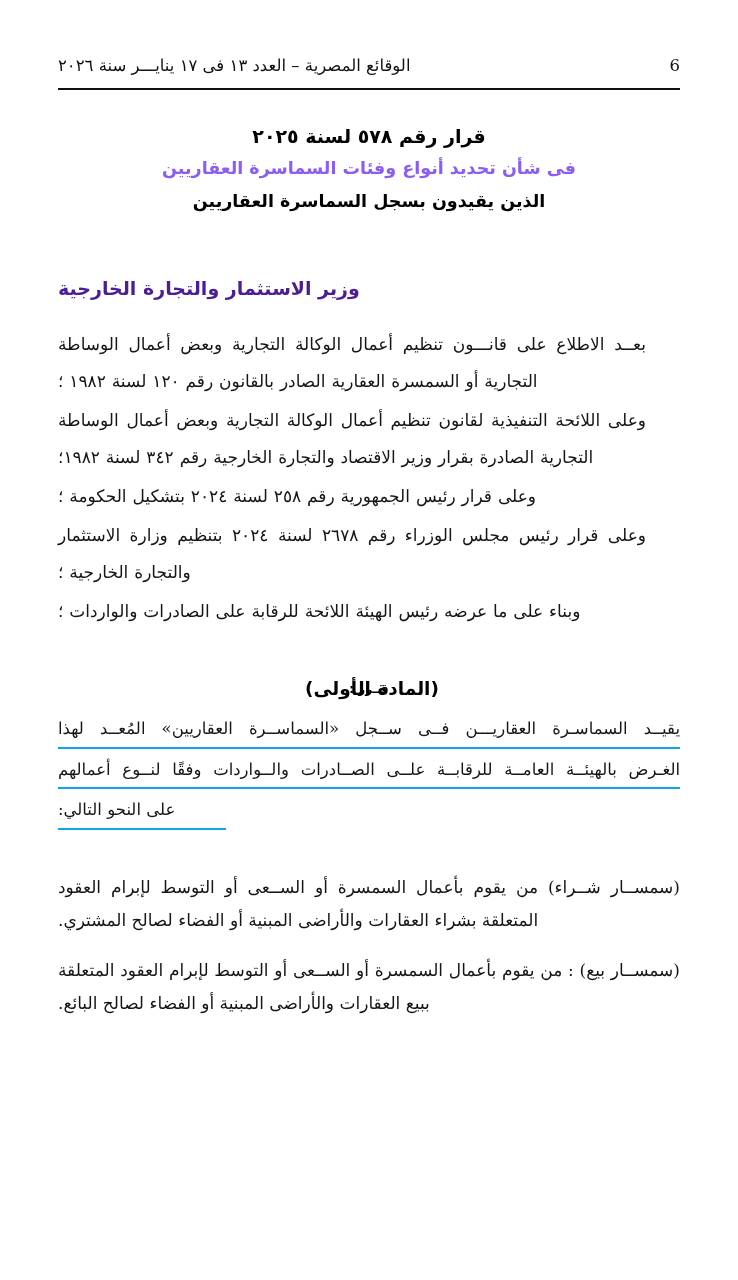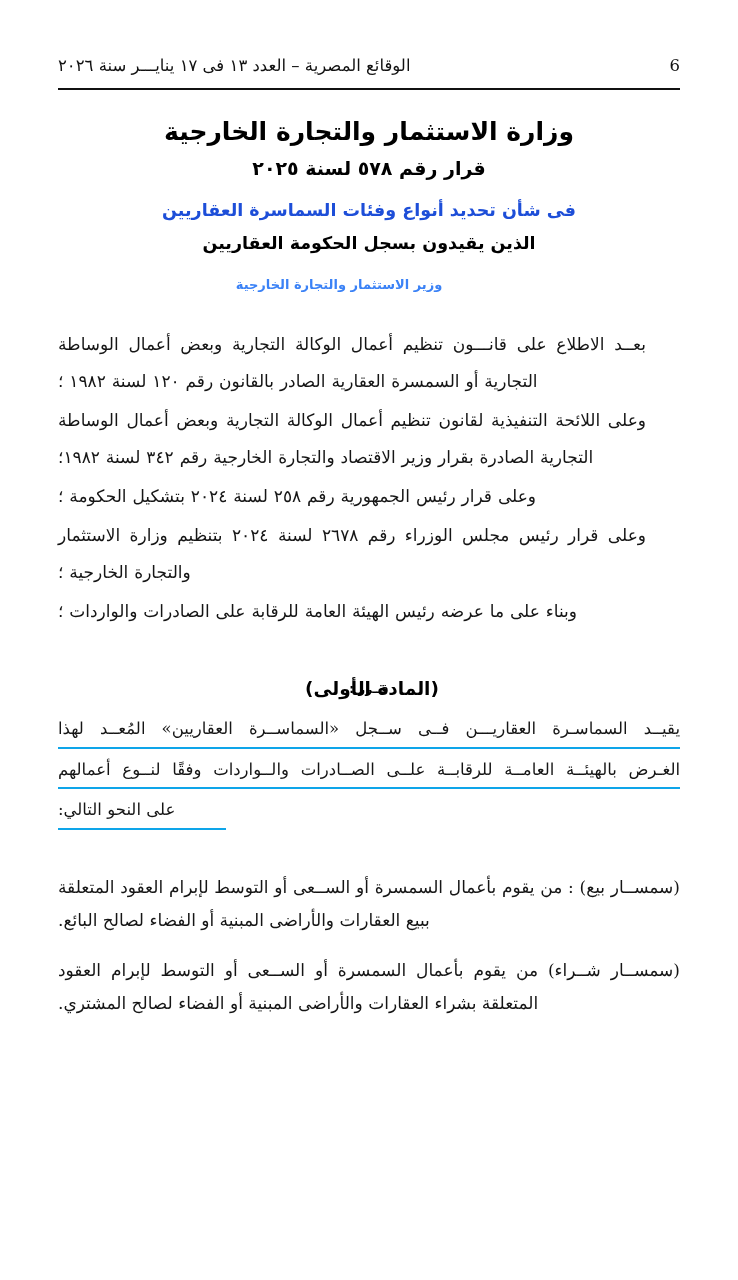"وزارة الاستثمار والتجارة الخارجية" div.t-ministry { html: <div>وزارة الاستثمار والتجارة الخارجية</div> -> none }
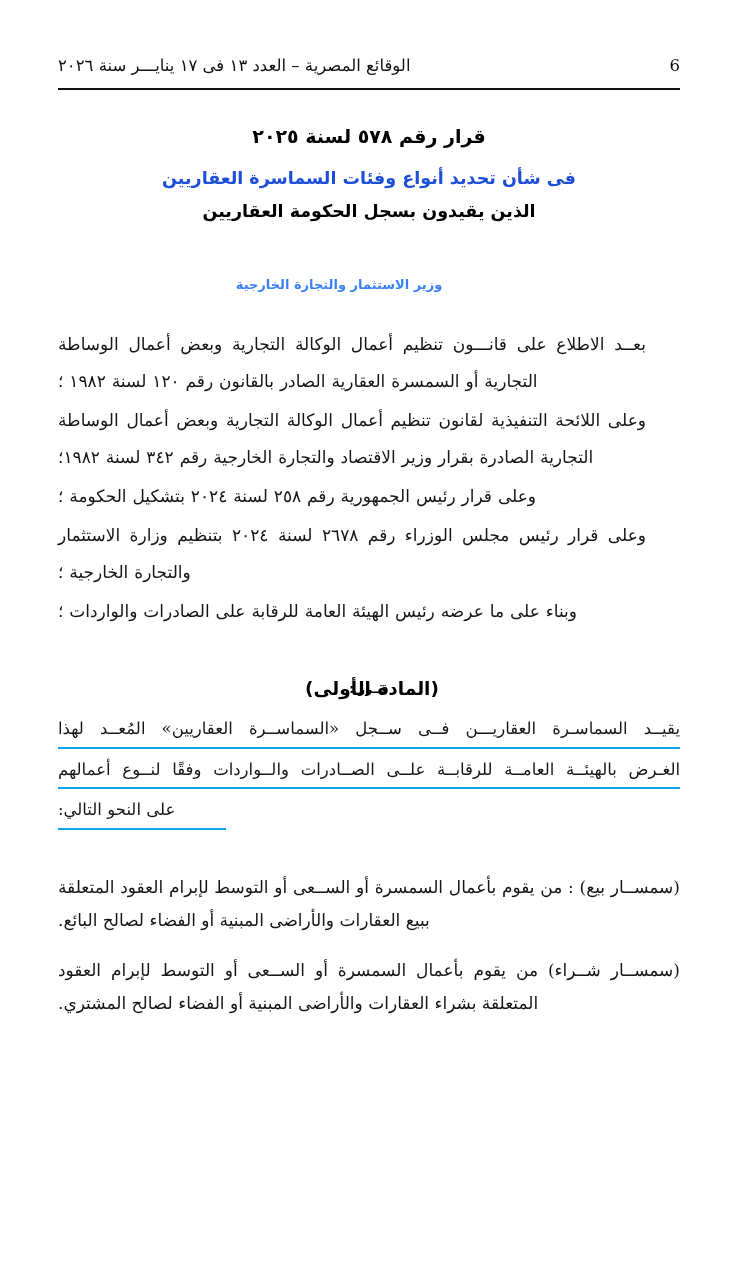"فى شأن تحديد أنواع وفئات" .t-sub1 { color: #1d4ed8 -> #8b5cf6; margin-top: 21px -> 11px }
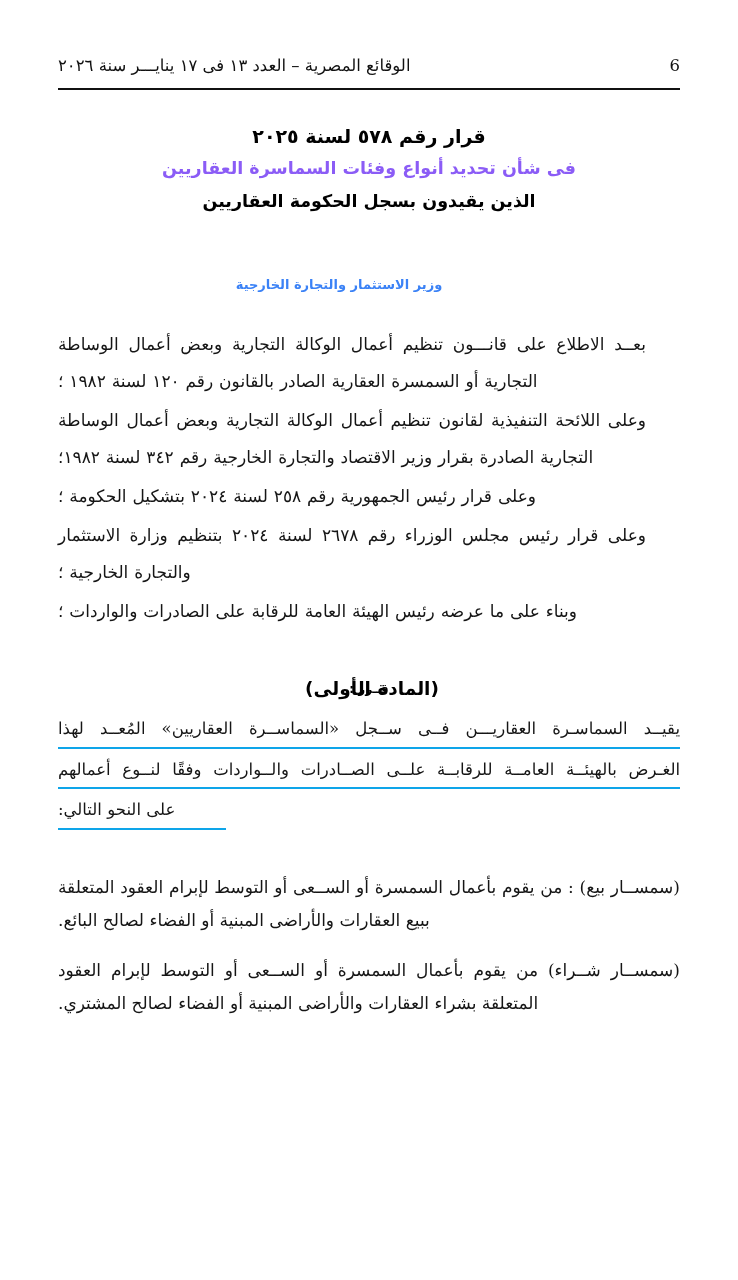"الذين يقيدون بسجل الحكومة العقاريين" div.t-sub2 { text: الحكومة -> السماسرة }
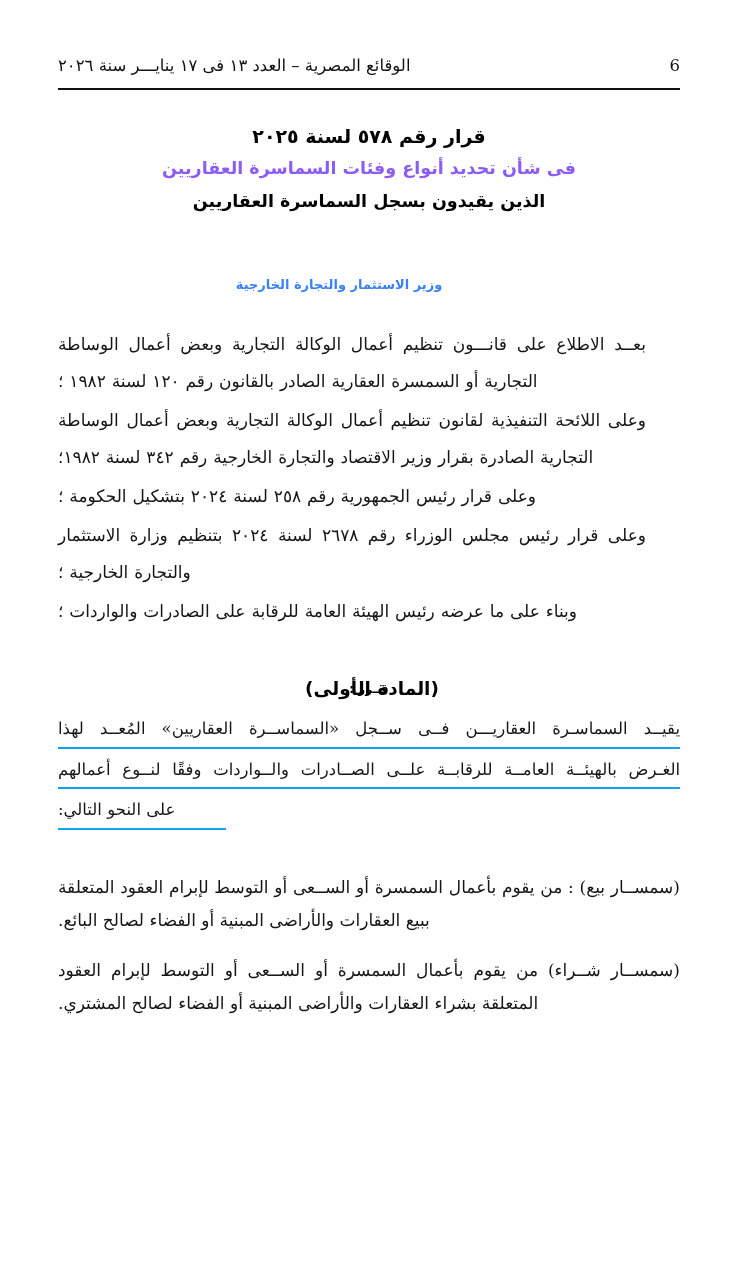"وزير الاستثمار والتجارة الخارجية" .minister { color: #3b82f6 -> #4c1d95; font-size: 13px -> 19px; text-align: center -> left }
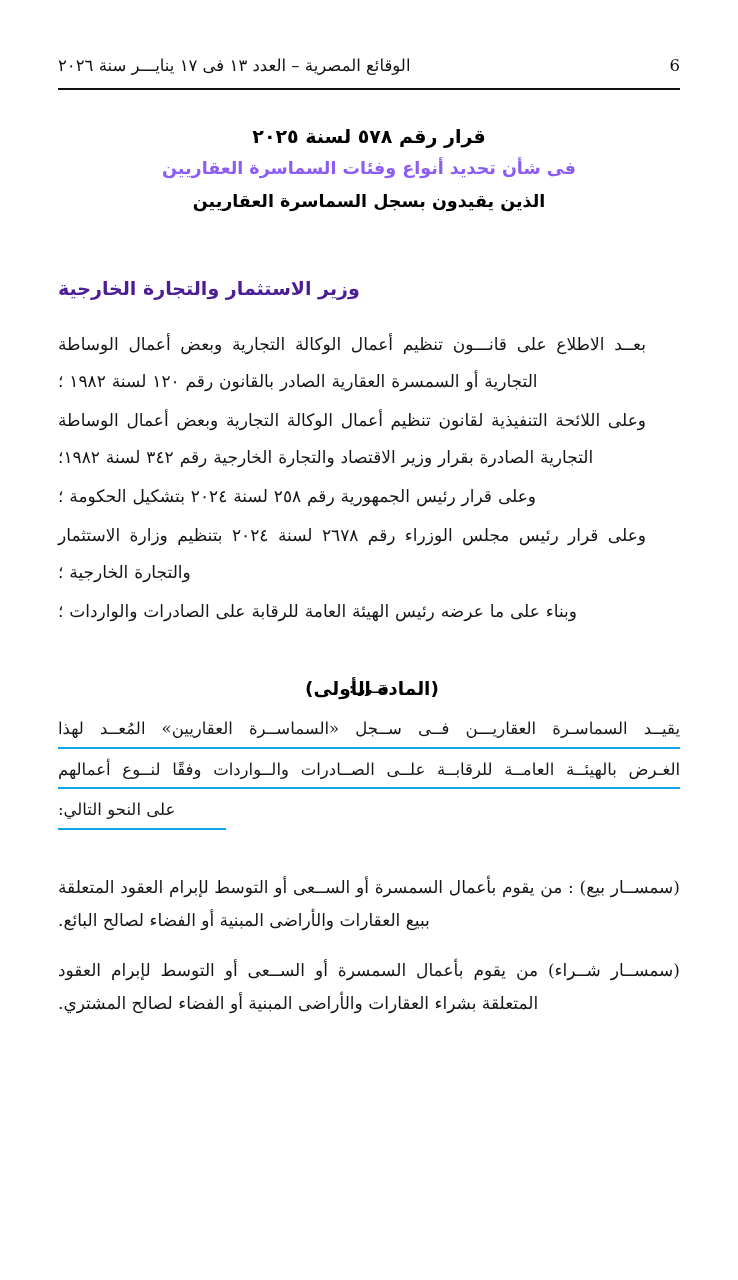"وبناء على ما عرضه رئيس" p.para { text: العامة -> اللائحة }
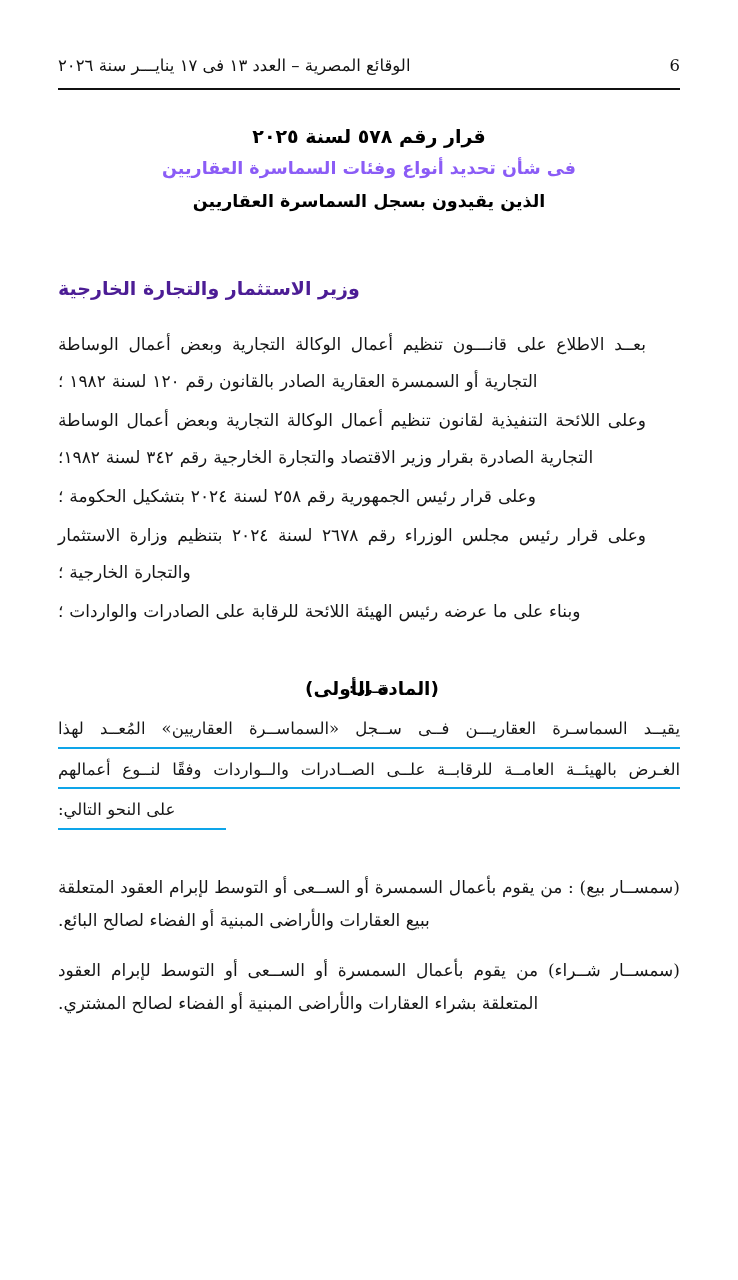"(سمســار بيع) : من يقوم" p.clause { order: before "(سمســار شــراء) من يقوم بأعمال" -> after "(سمســار شــراء) من يقوم بأعمال" }
